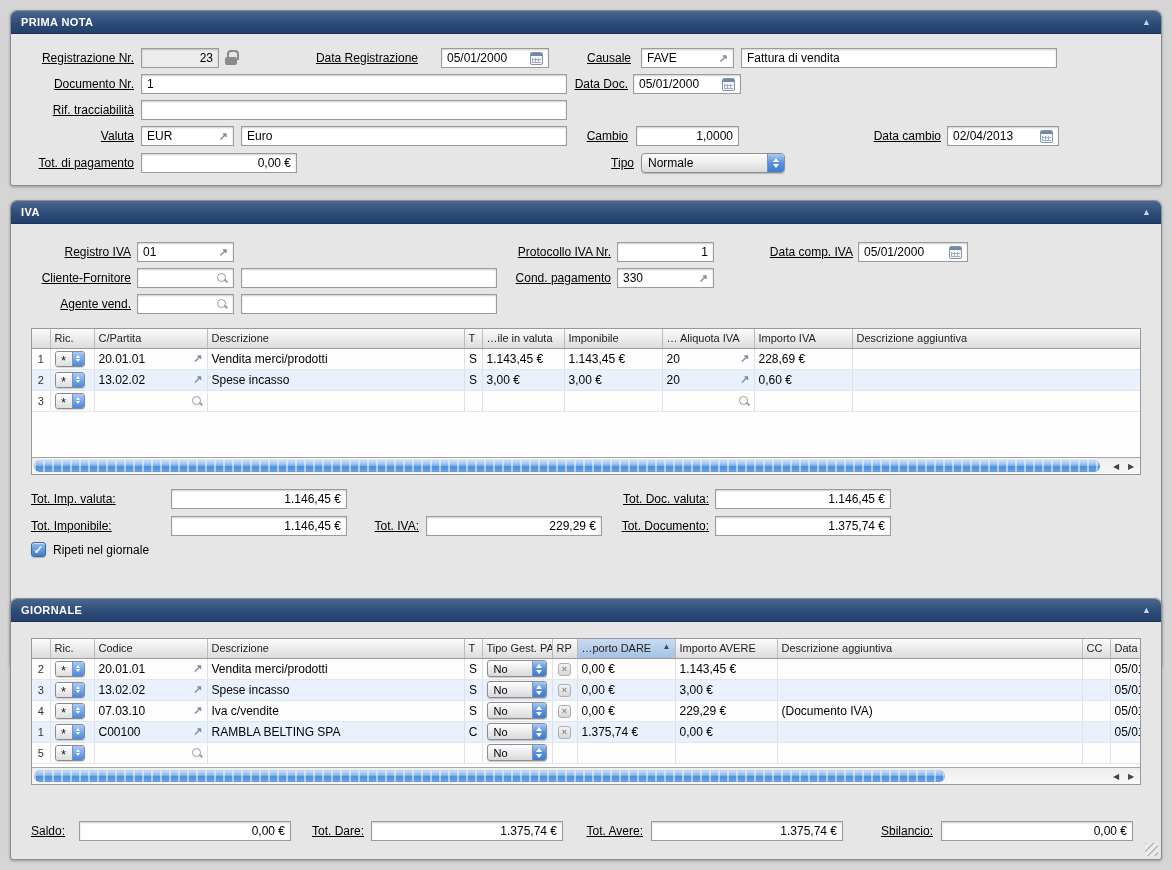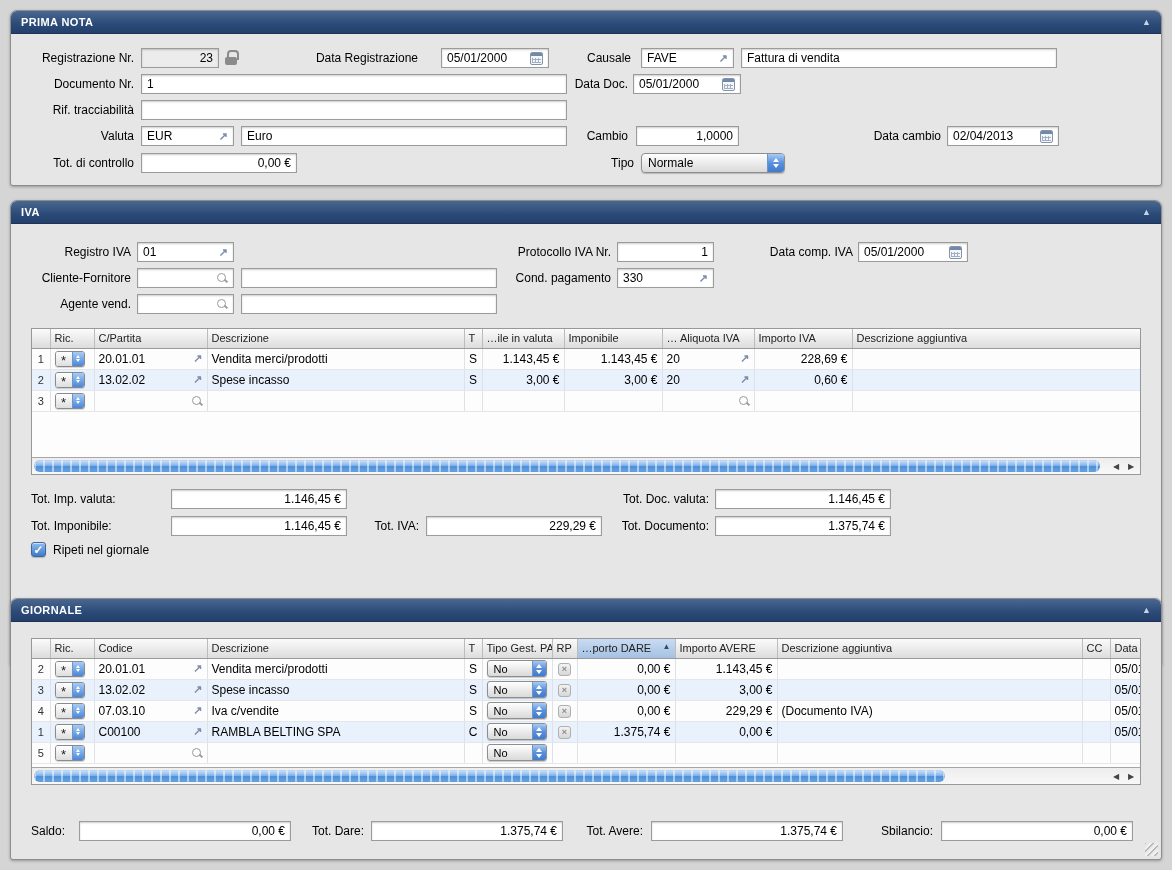"Registrazione Nr." .lbl { text-decoration: none -> underline }
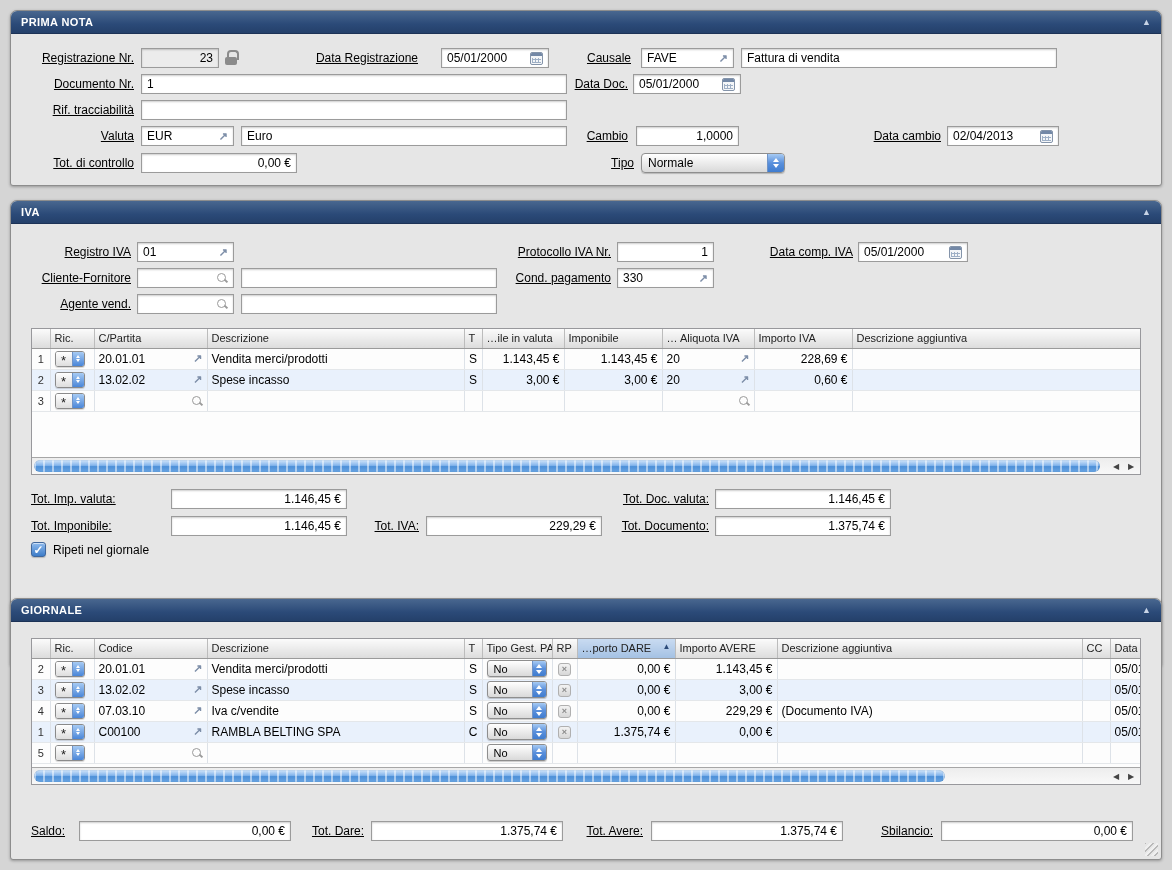"Tot. di controllo" span.lbl { text: controllo -> pagamento }
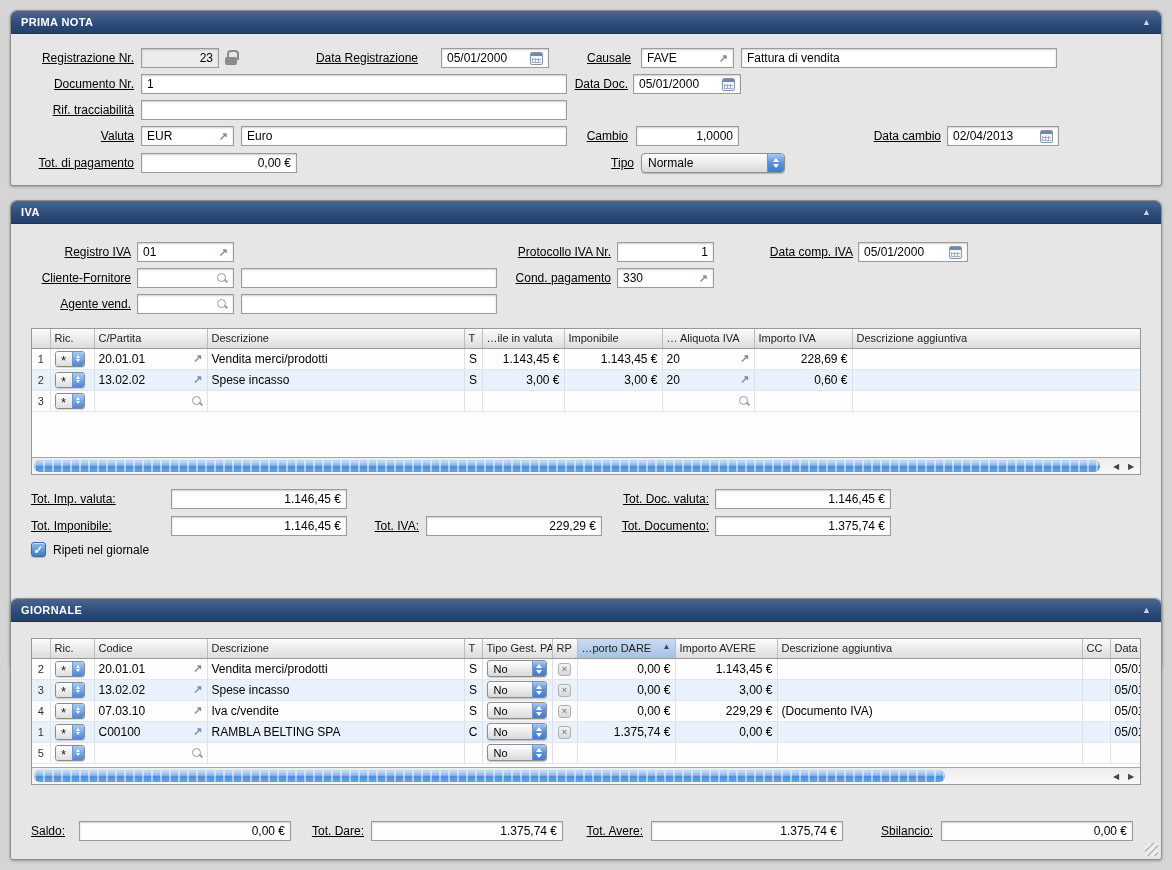"1.143,45 €" .tbl td.c-money { text-align: right -> none }
